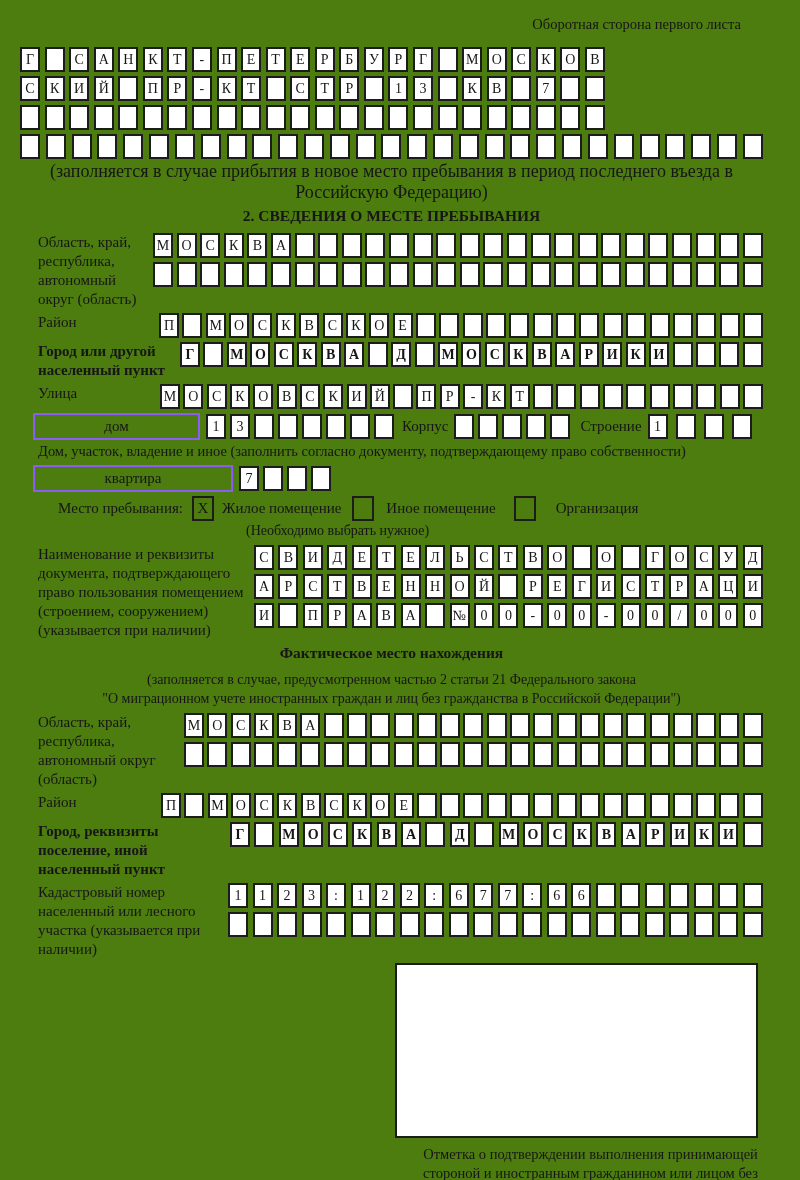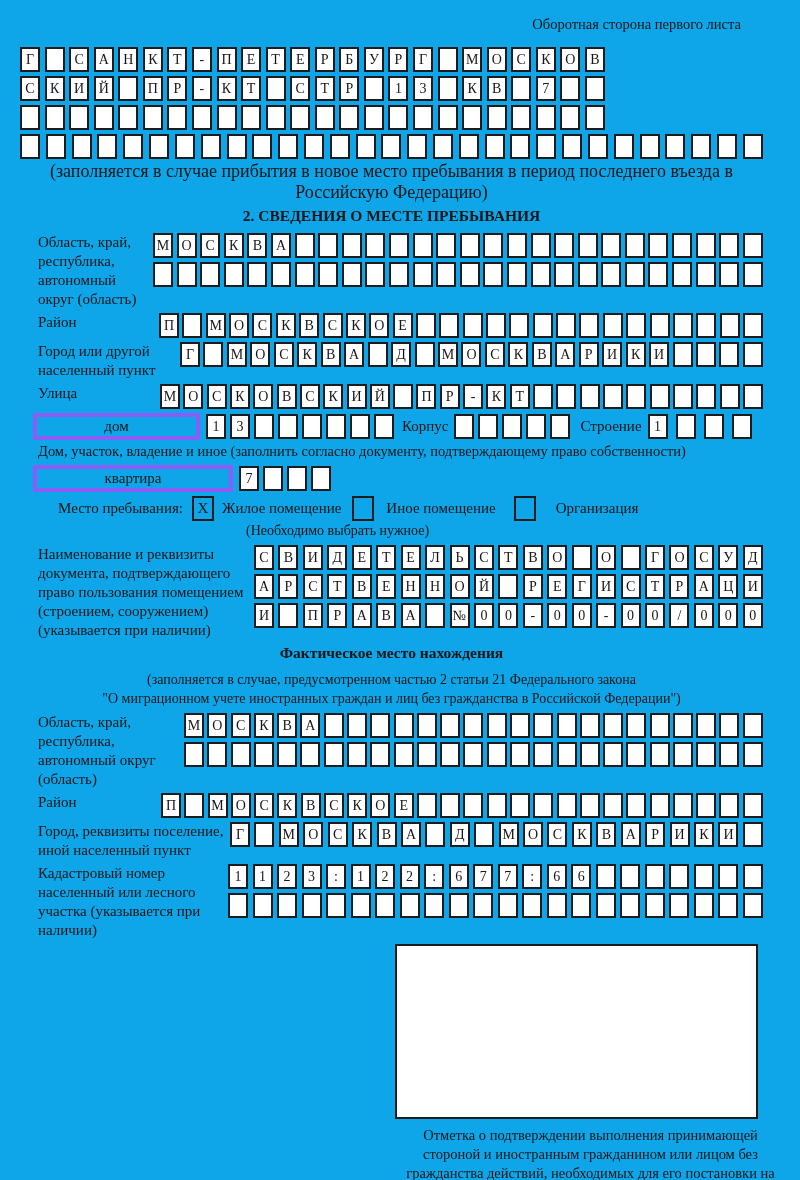"Оборотная сторона первого листа" .page { background: #0ea5e9 -> #4d7c0f }
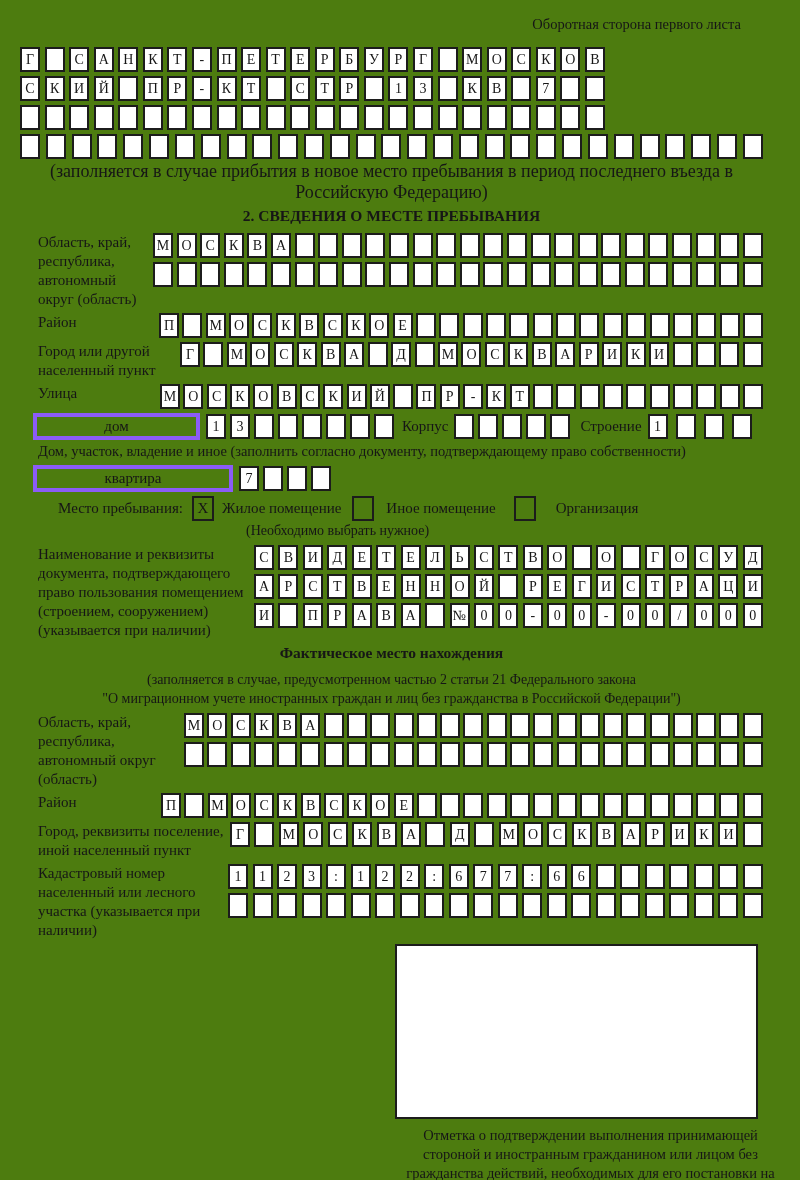"Город или другой населенный пункт" .min2 { font-weight: none -> bold }
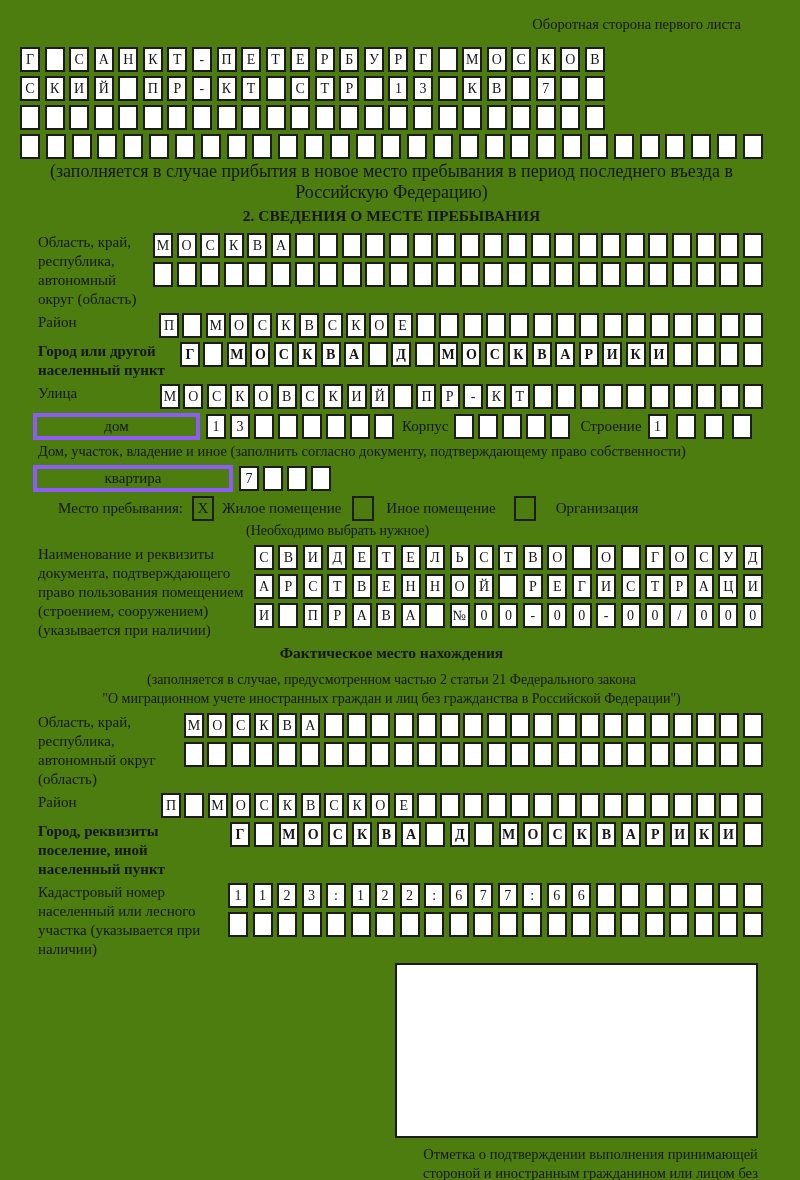"дом" .bigbox { border: 4px solid #8b5cf6 -> 2px solid #8b5cf6 }
